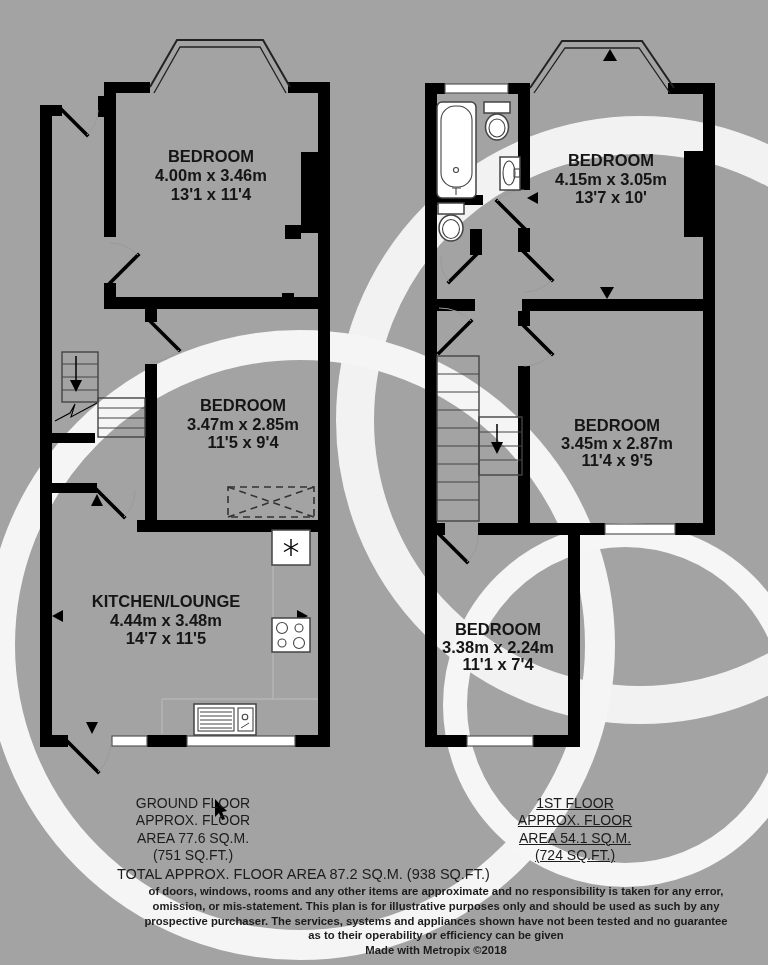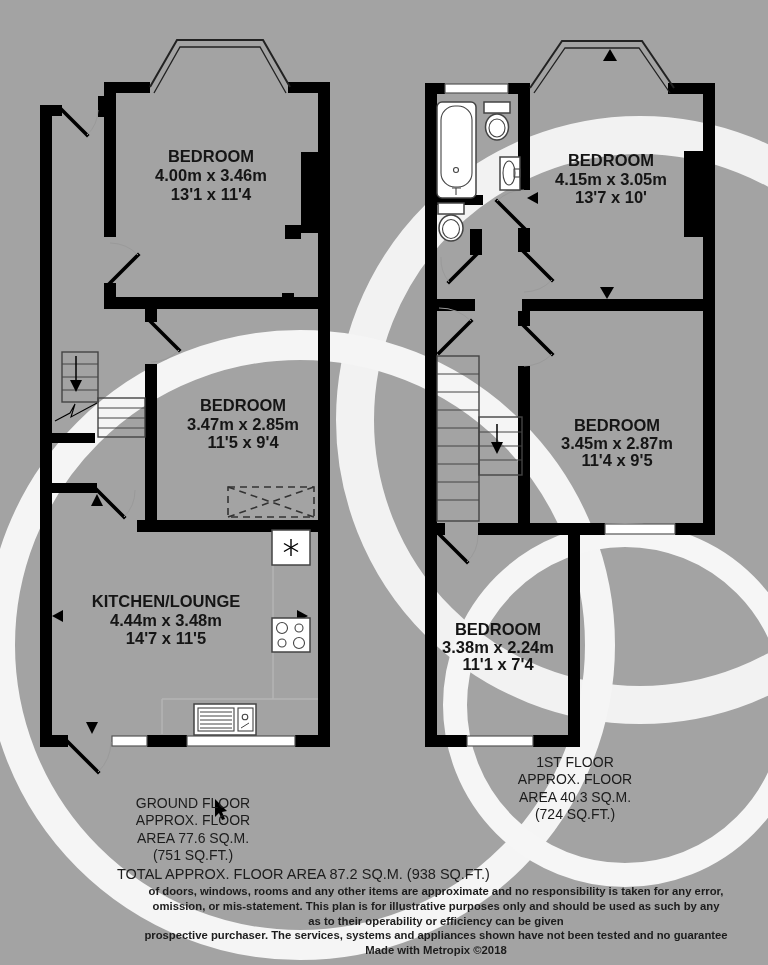"1ST FLOOR" div.floor-label { text-decoration: none -> underline; top: 754px -> 795px }
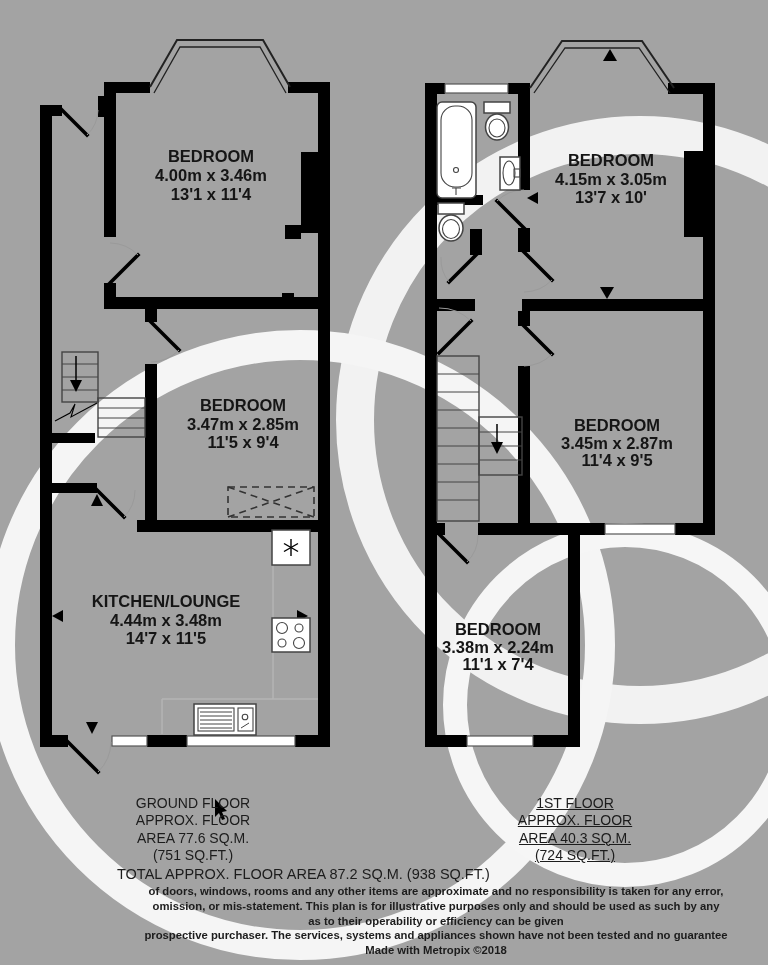"AREA 40.3 SQ.M." div { text: 40.3 -> 54.1 }
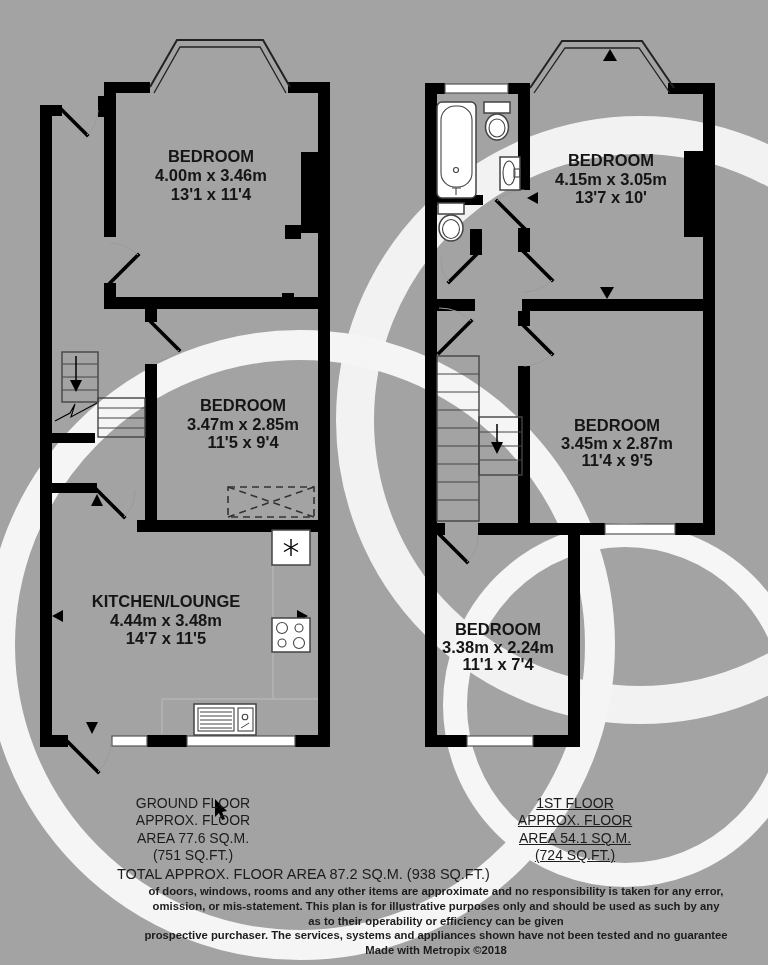"as to their operability or" div { order: before "prospective purchaser. The services," -> after "prospective purchaser. The services," }
